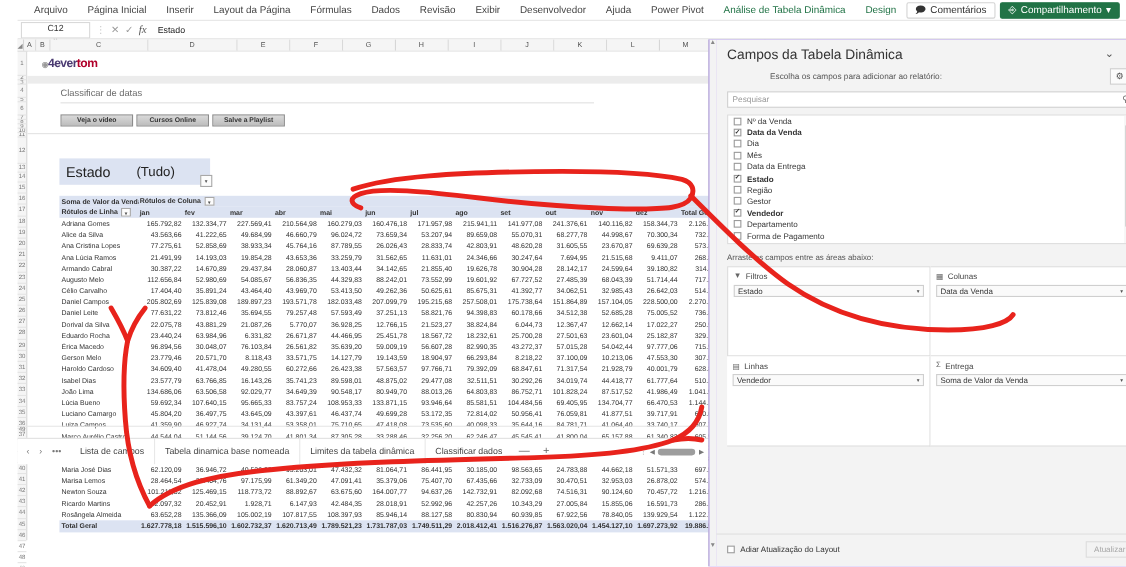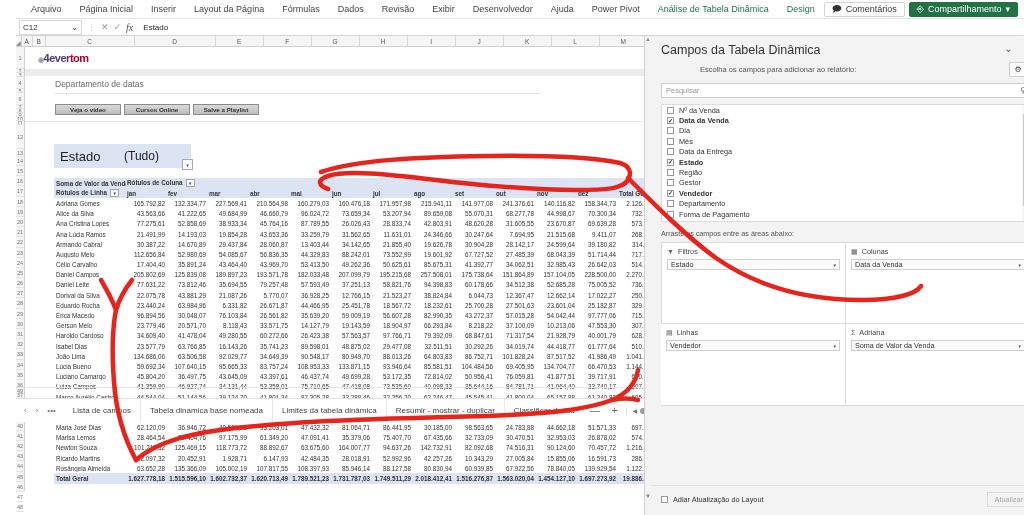"C12" .namebox { flex-direction: none -> column }
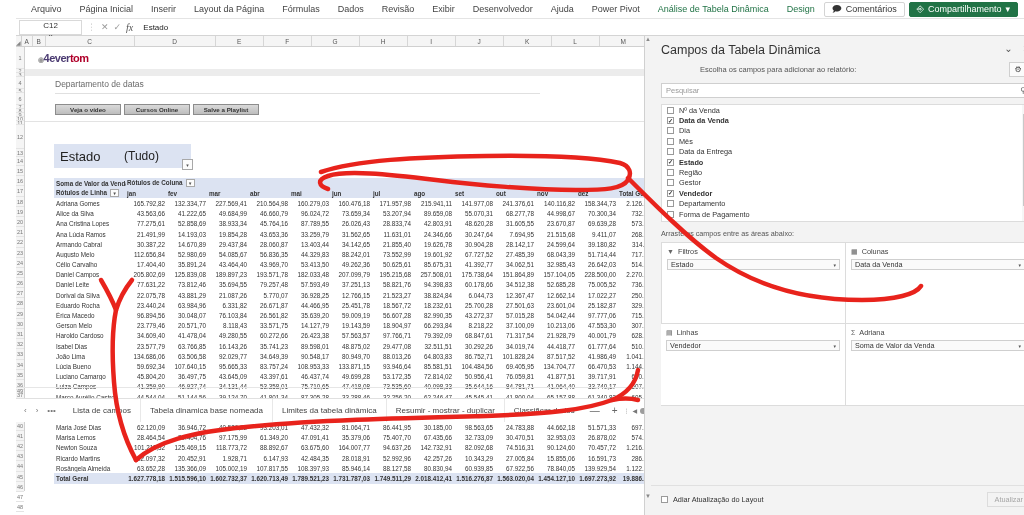"Departamento de datas" div.subtitle { text: Departamento -> Classificar }
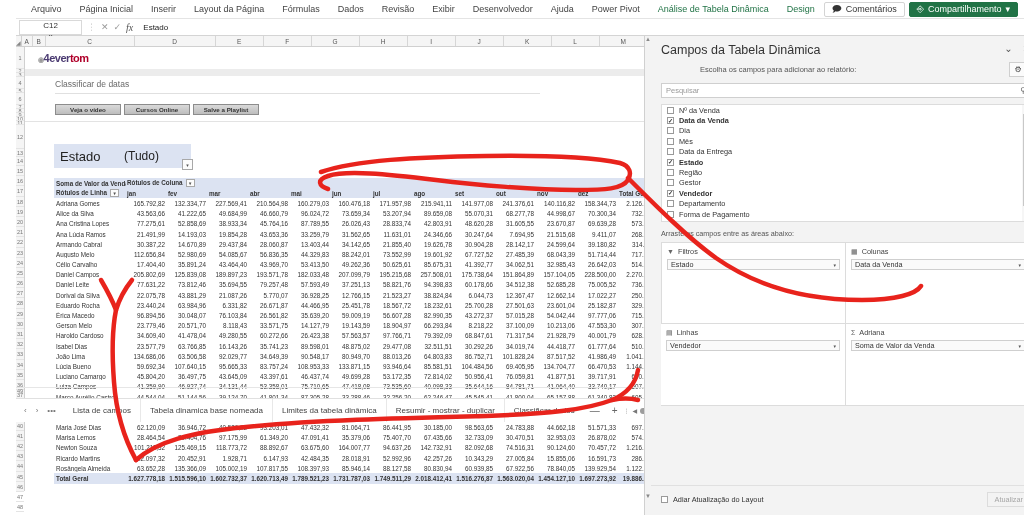"Adriana" span { text: Adriana -> Entrega }
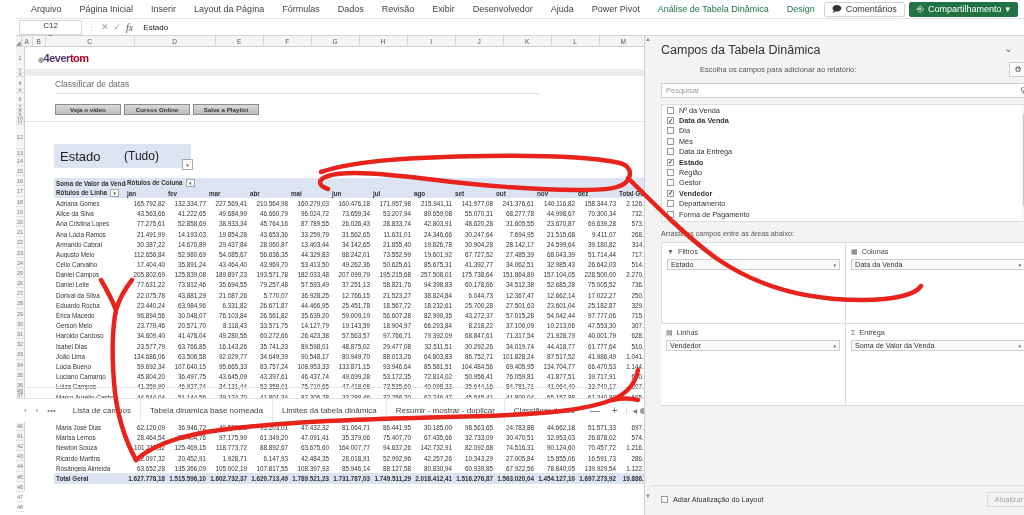"Resumir - mostrar - duplicar" div.sheet-tab { html: <div>Resumir - mostrar - duplicar</div> -> none }
